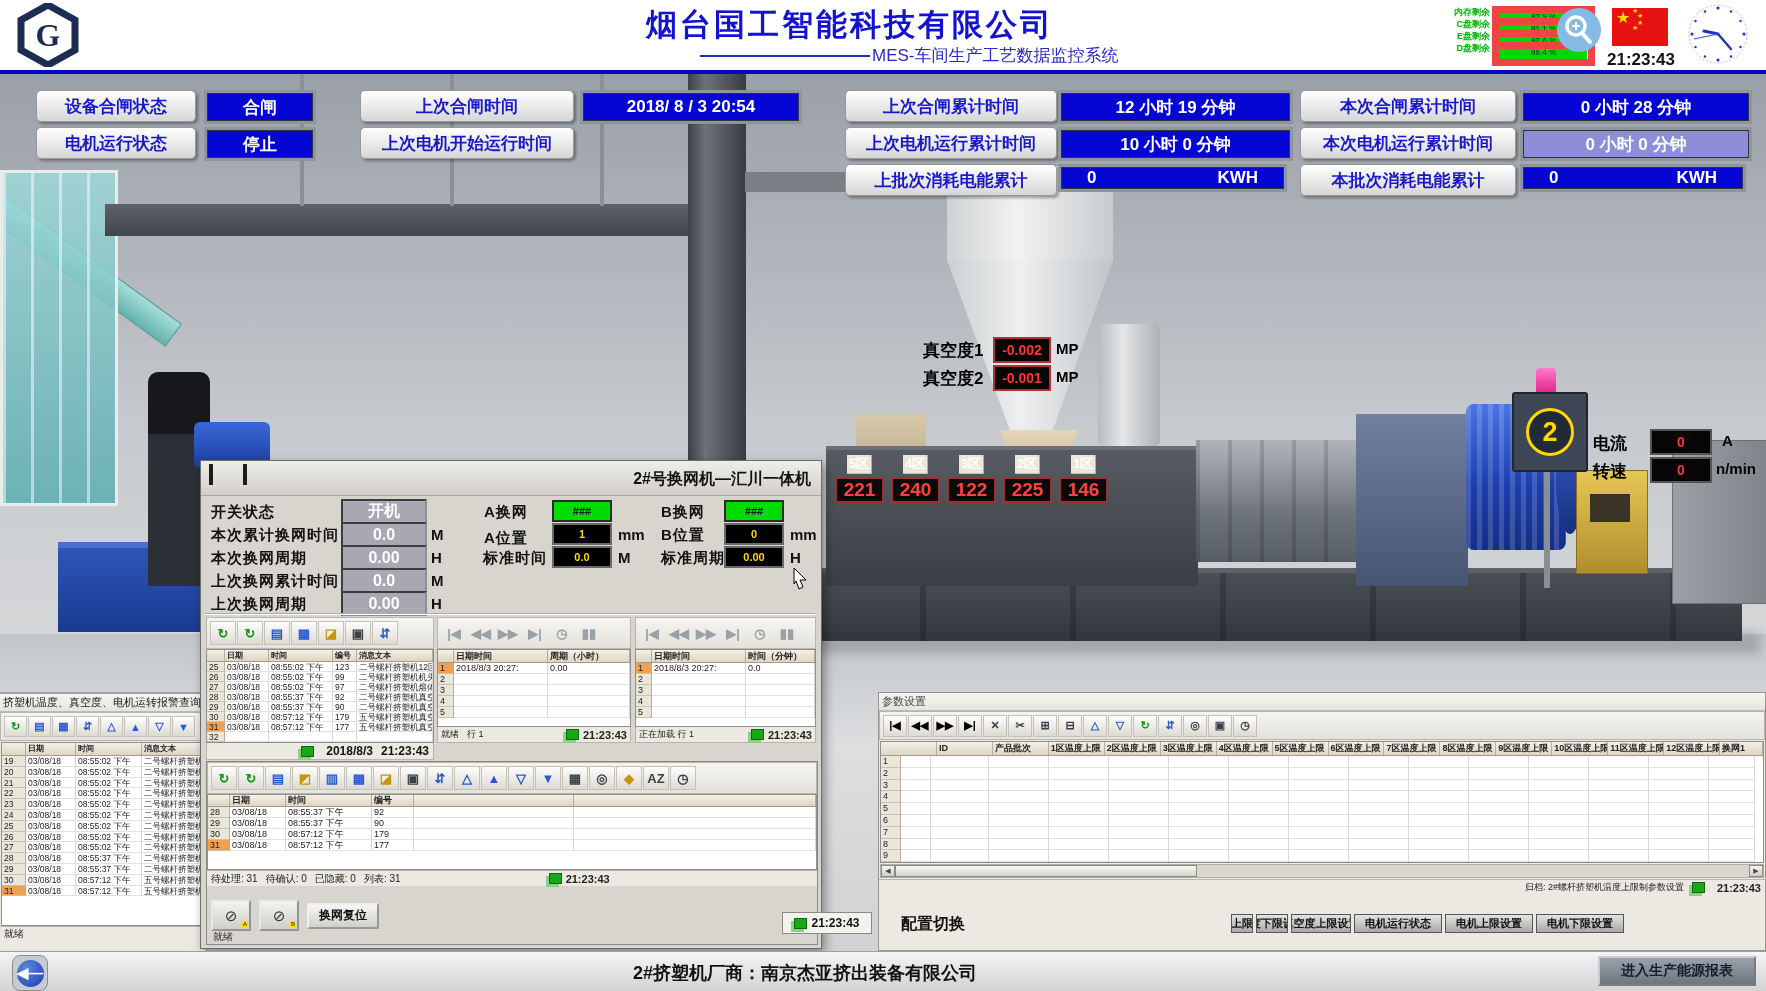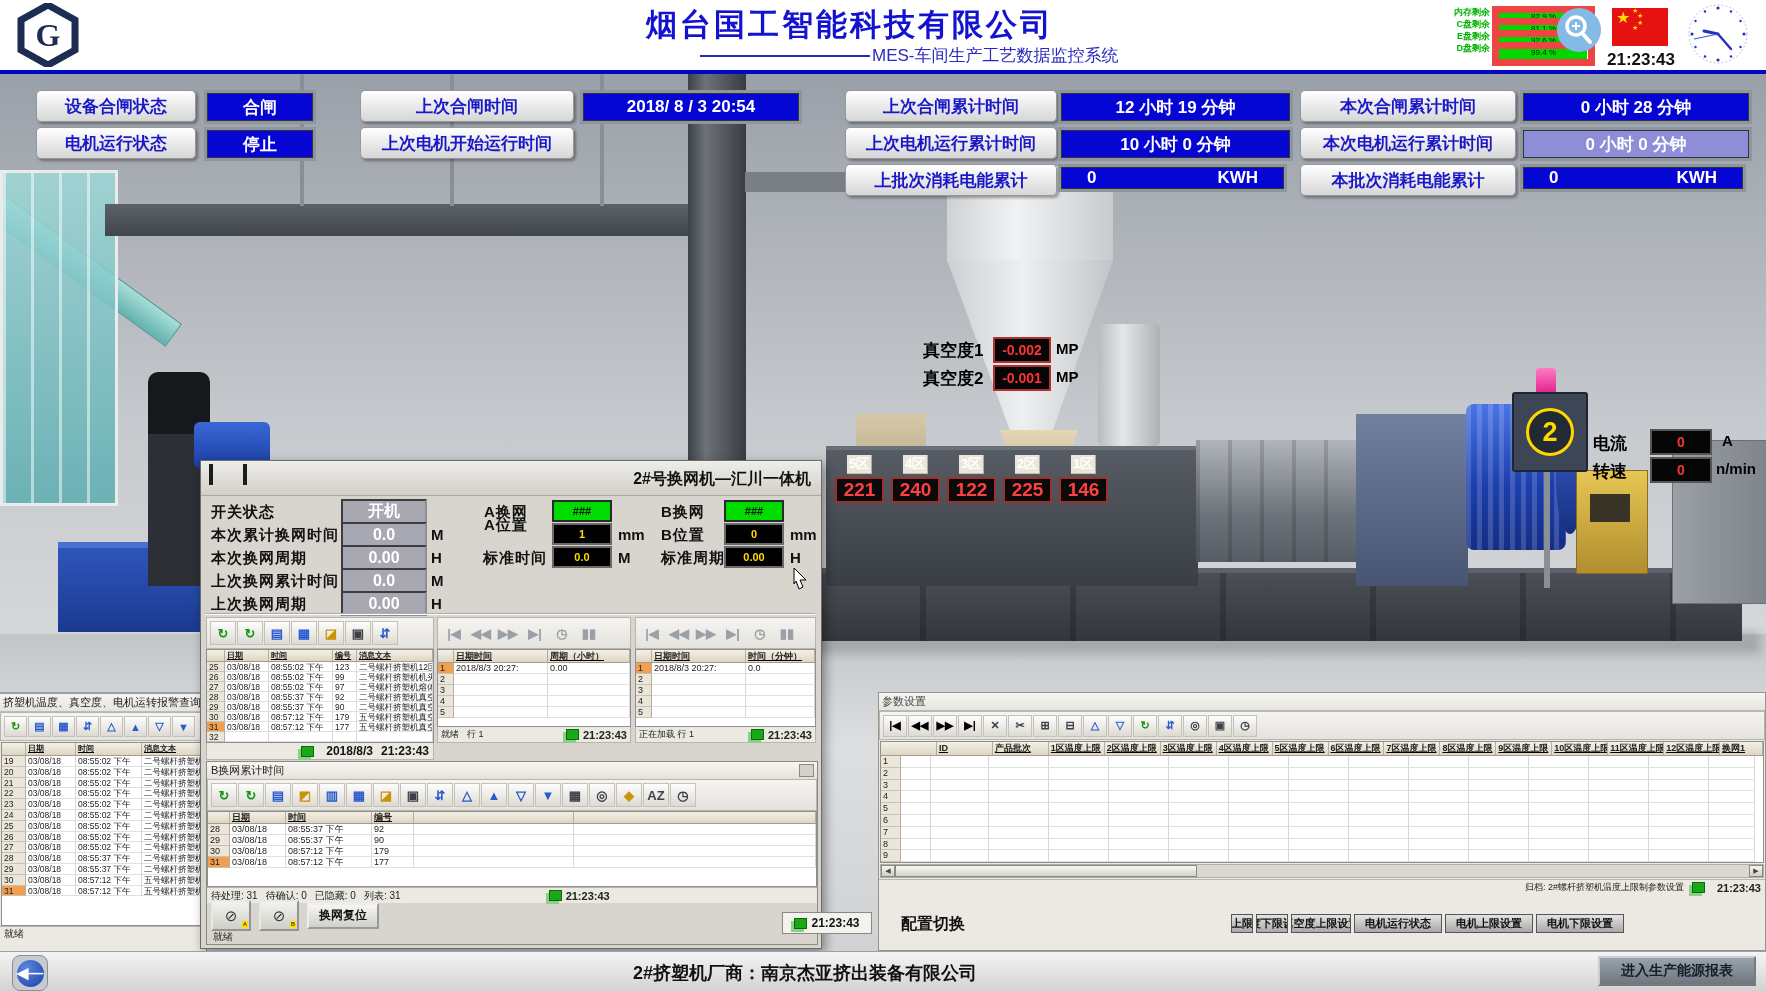"A位置" div.pfl { top: 55px -> 68px }
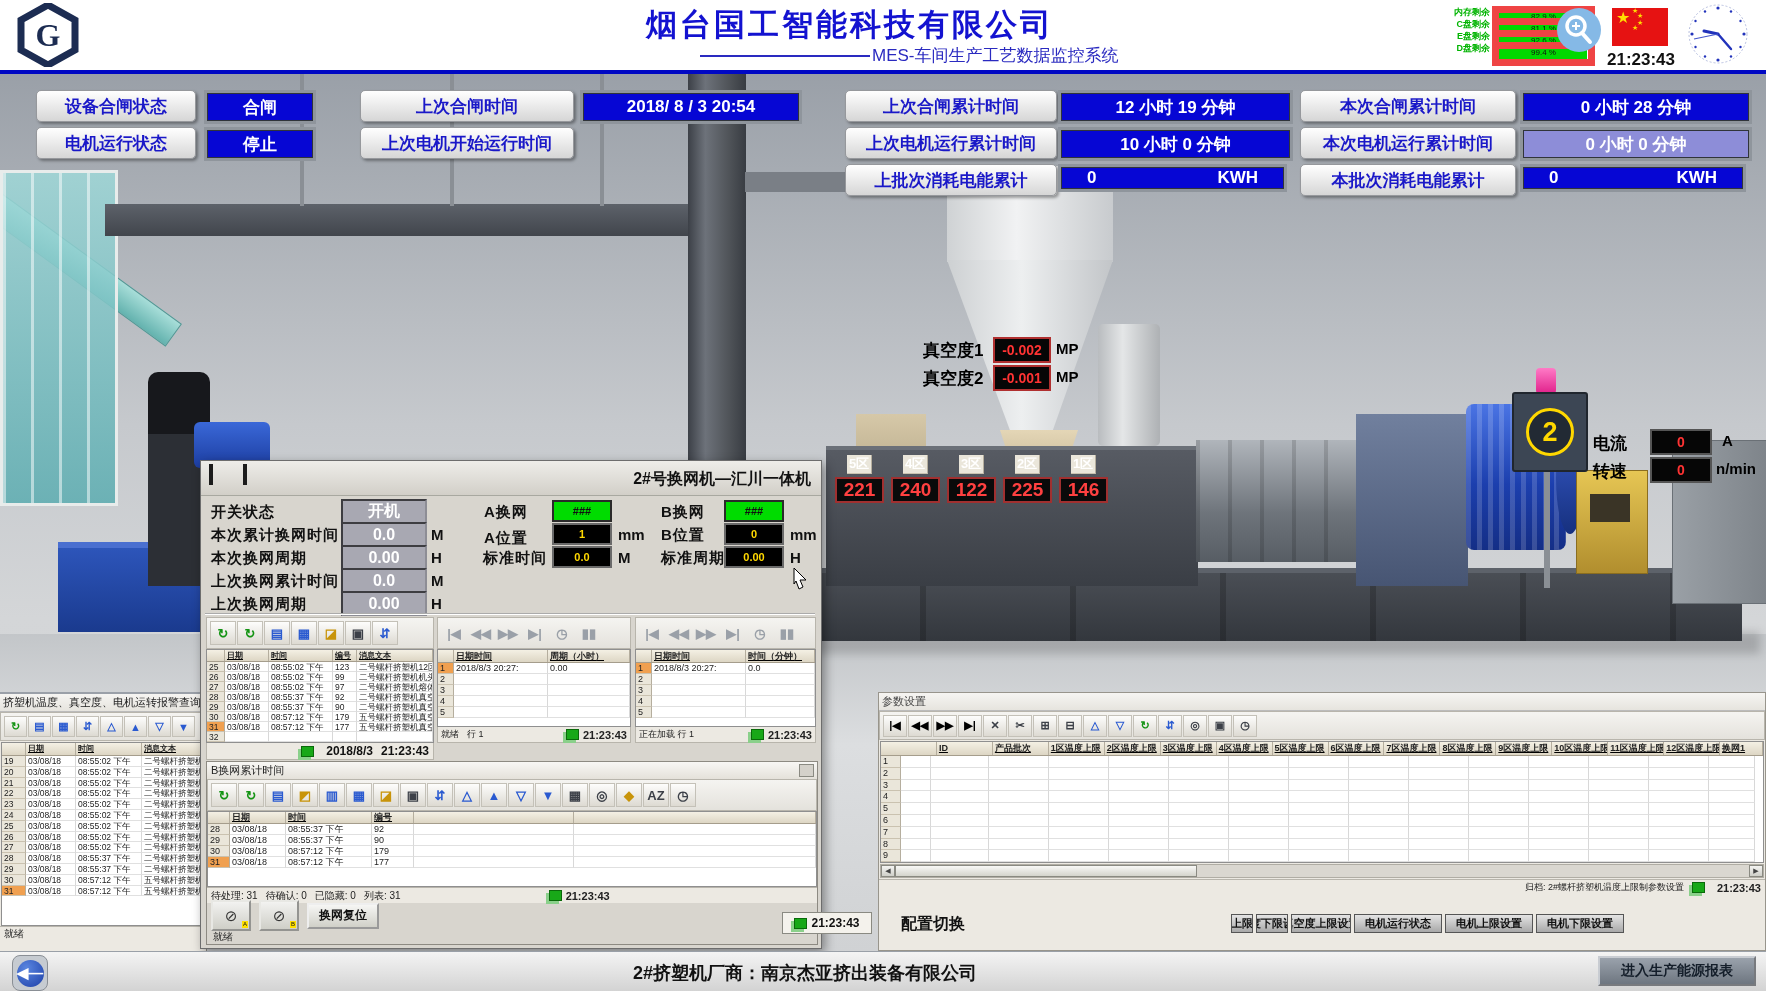"日期" .thead { text-decoration: underline -> none }
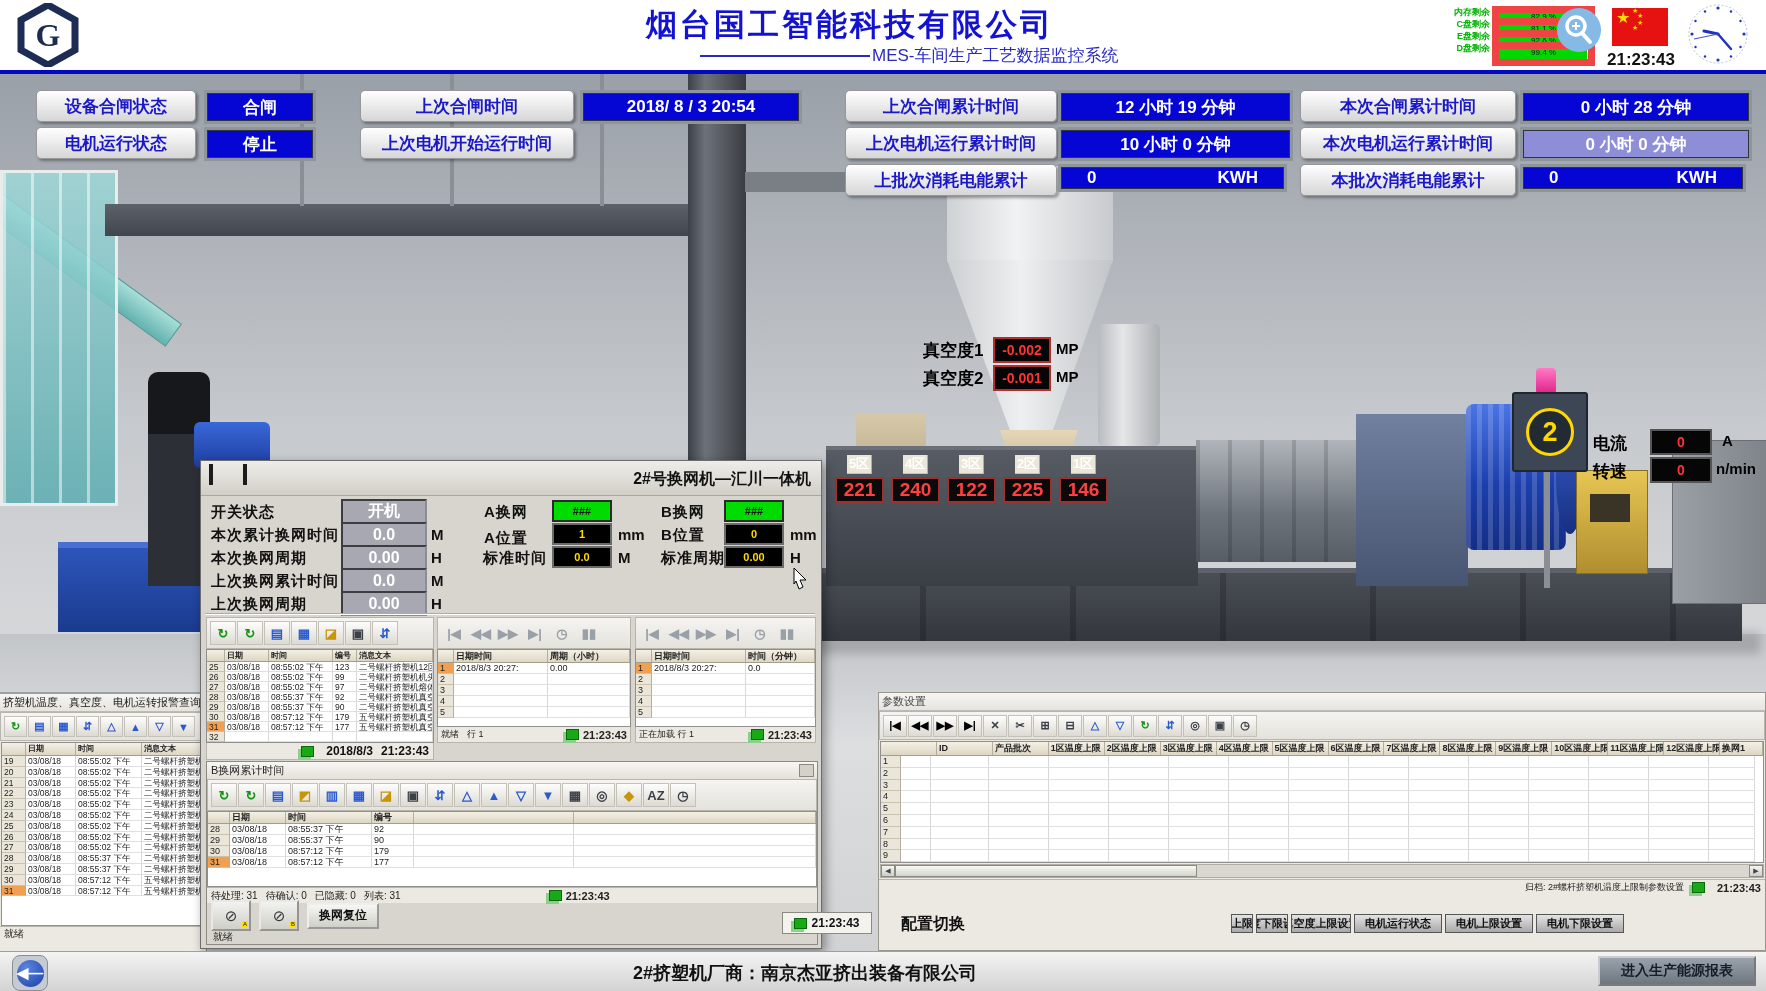"B换网累计时间" div.bttl { html: <div> <span>B换网累计时间</span> <span></span> </div> -> none }
